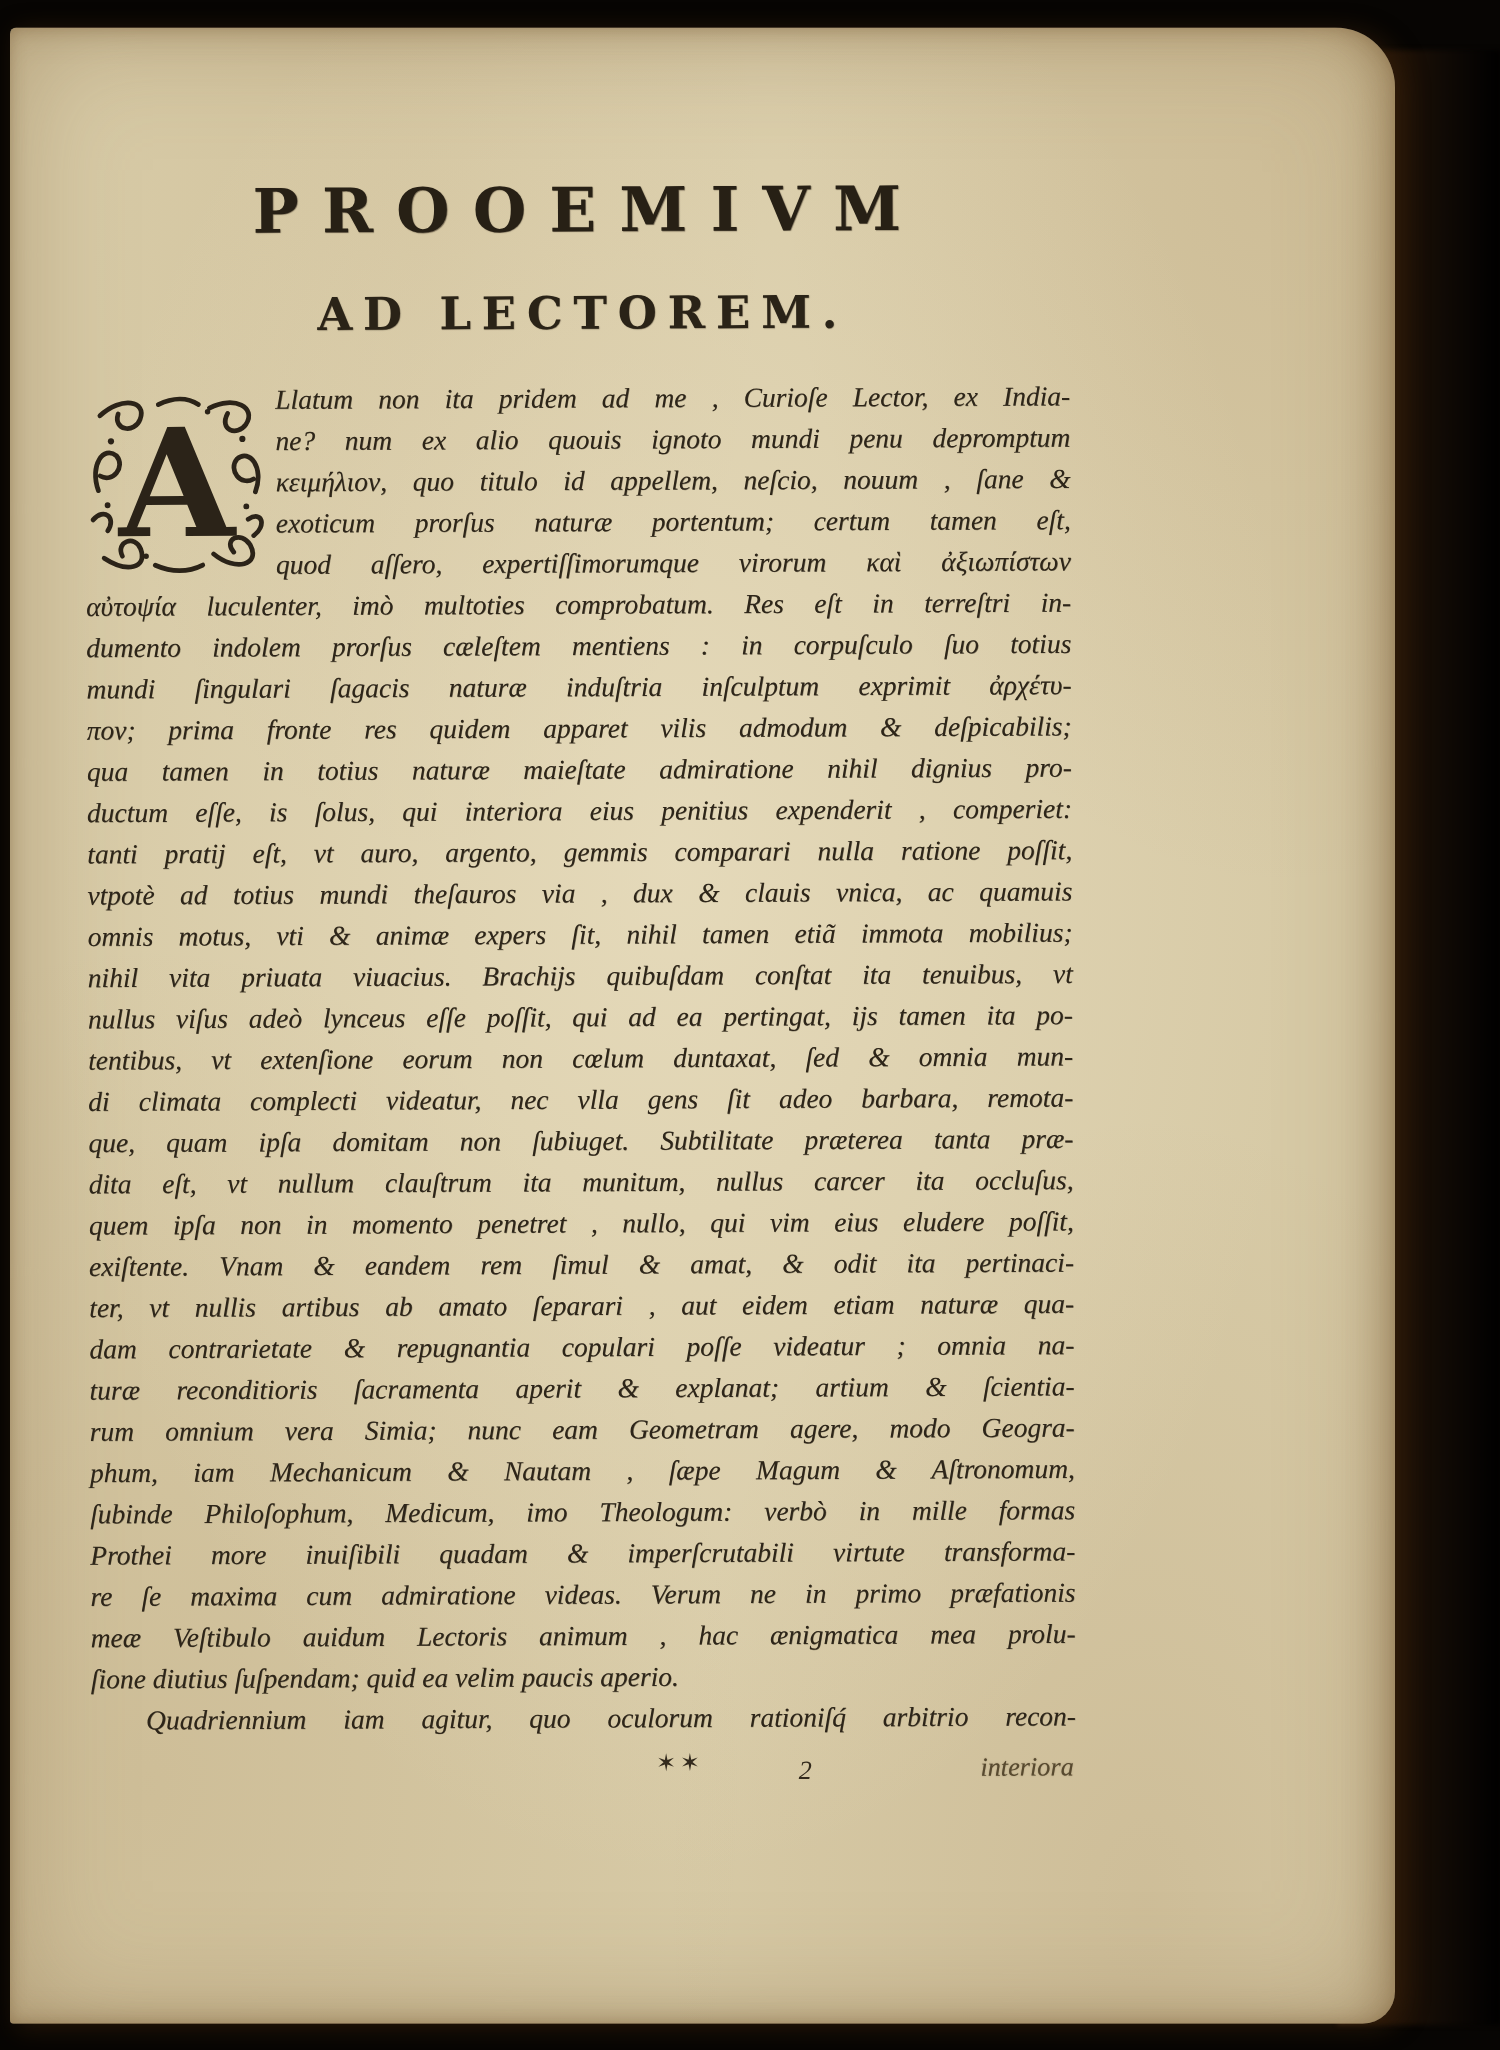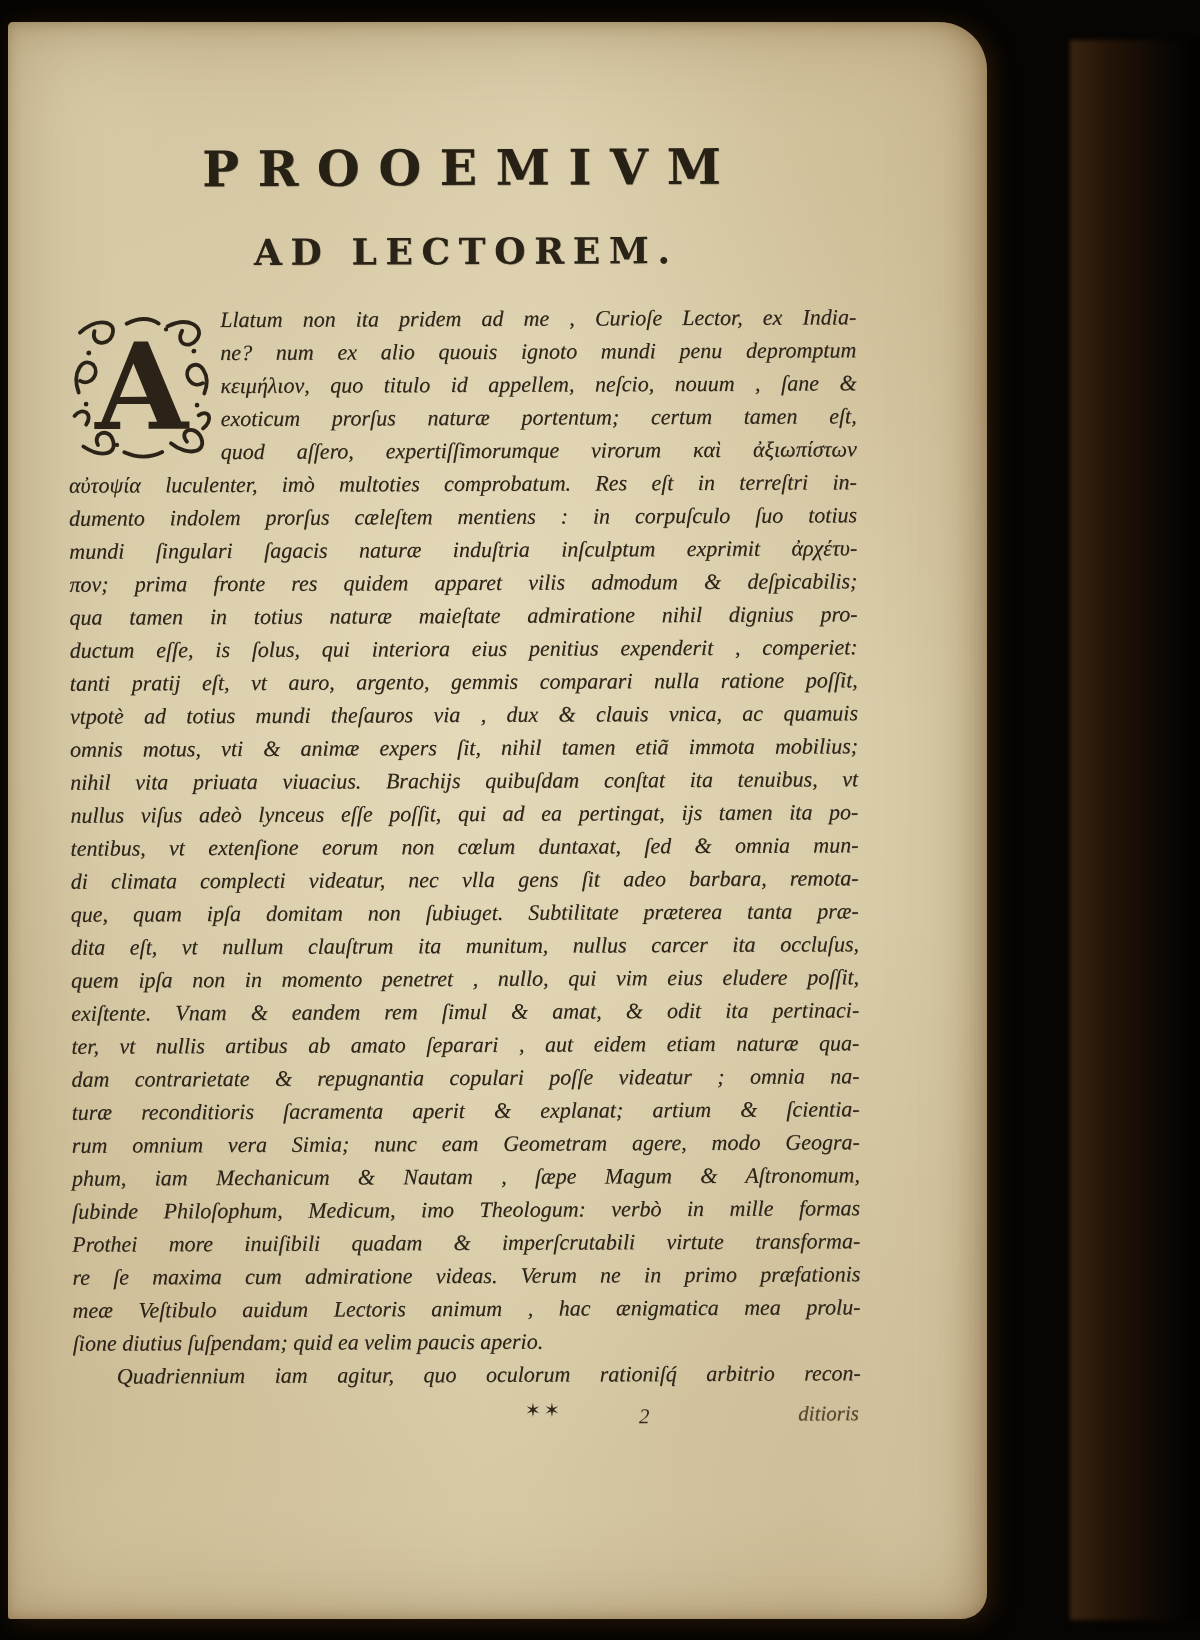"PROOEMIVM" .page { width: 979px -> 1108px }
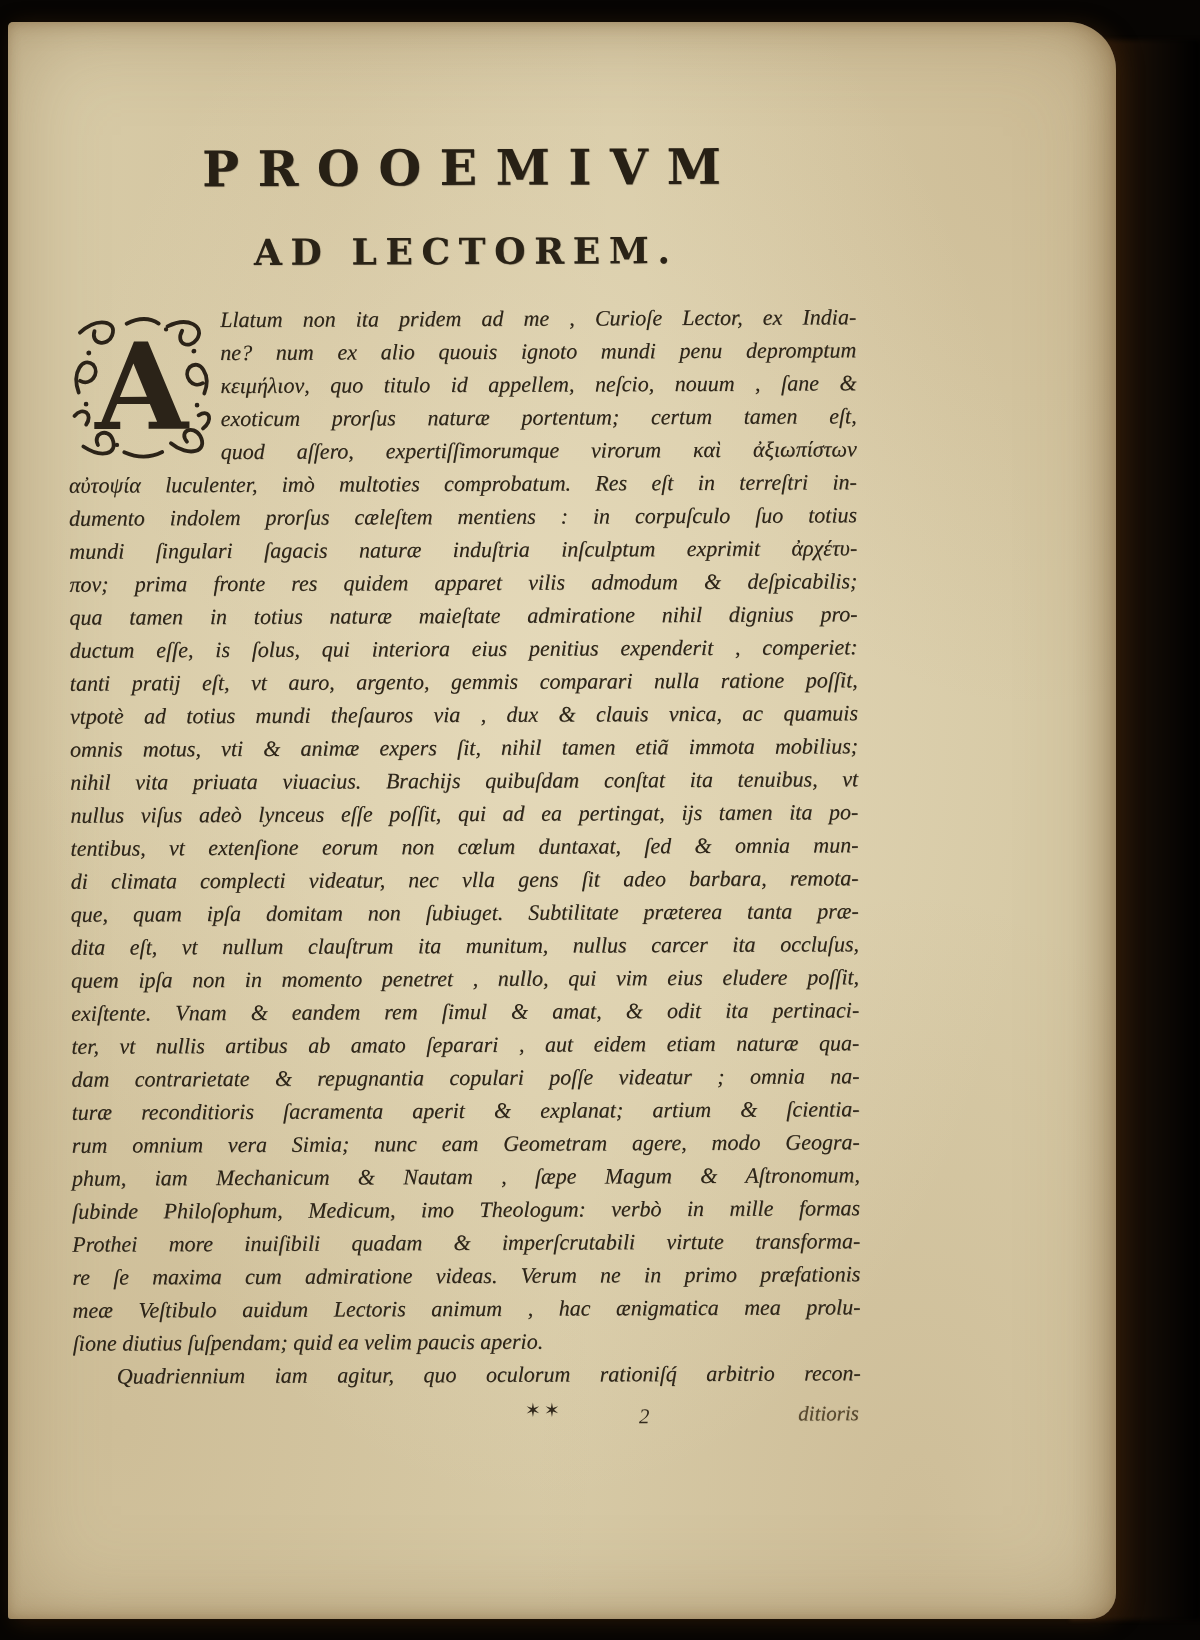"ditioris" span.catchword { text: ditioris -> interiora }
